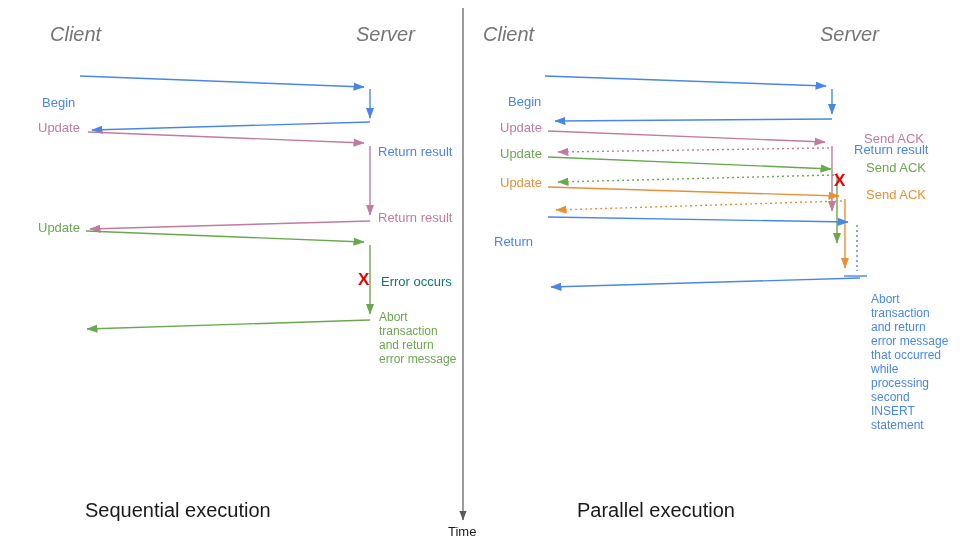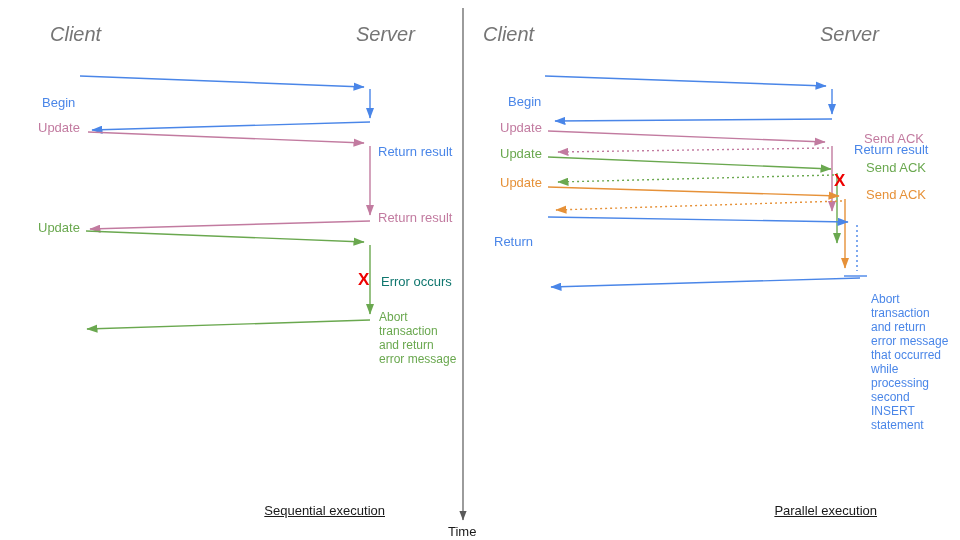"Sequential execution" .title { font-size: 13px -> 20px; text-align: right -> left; text-decoration: underline -> none }
